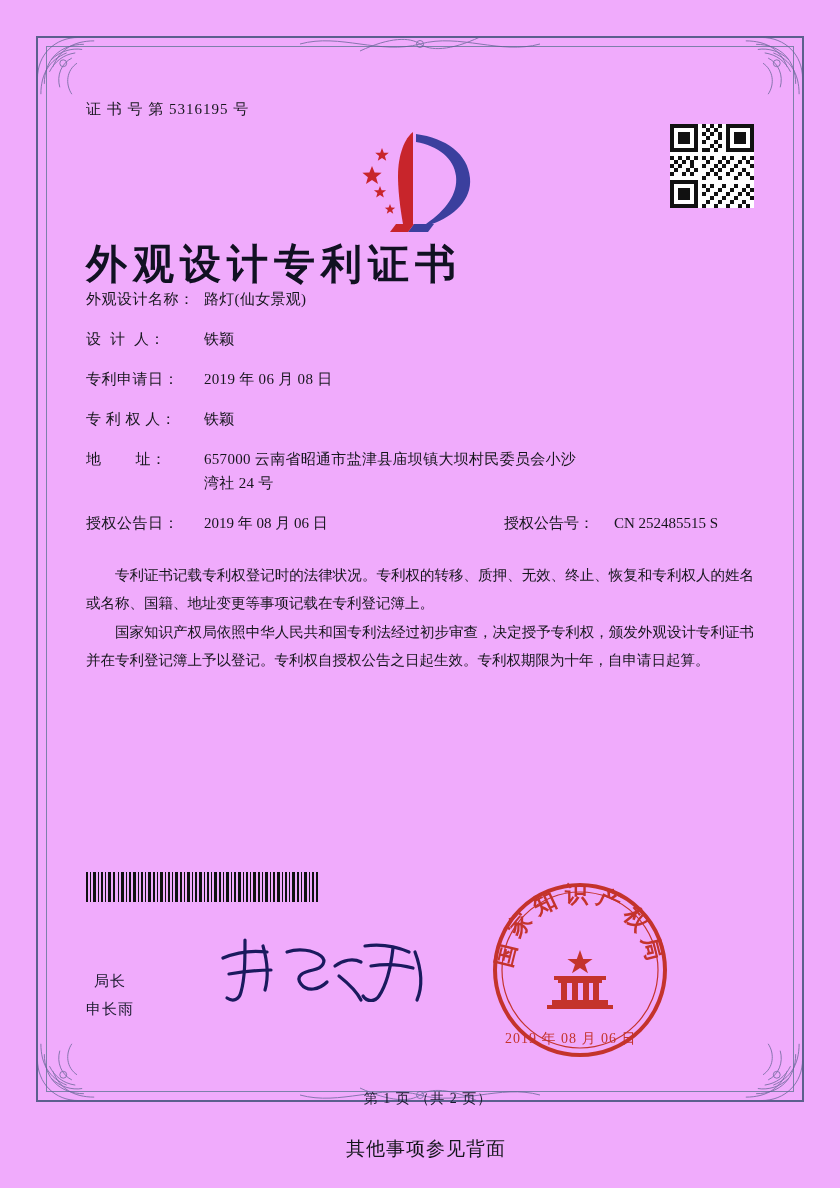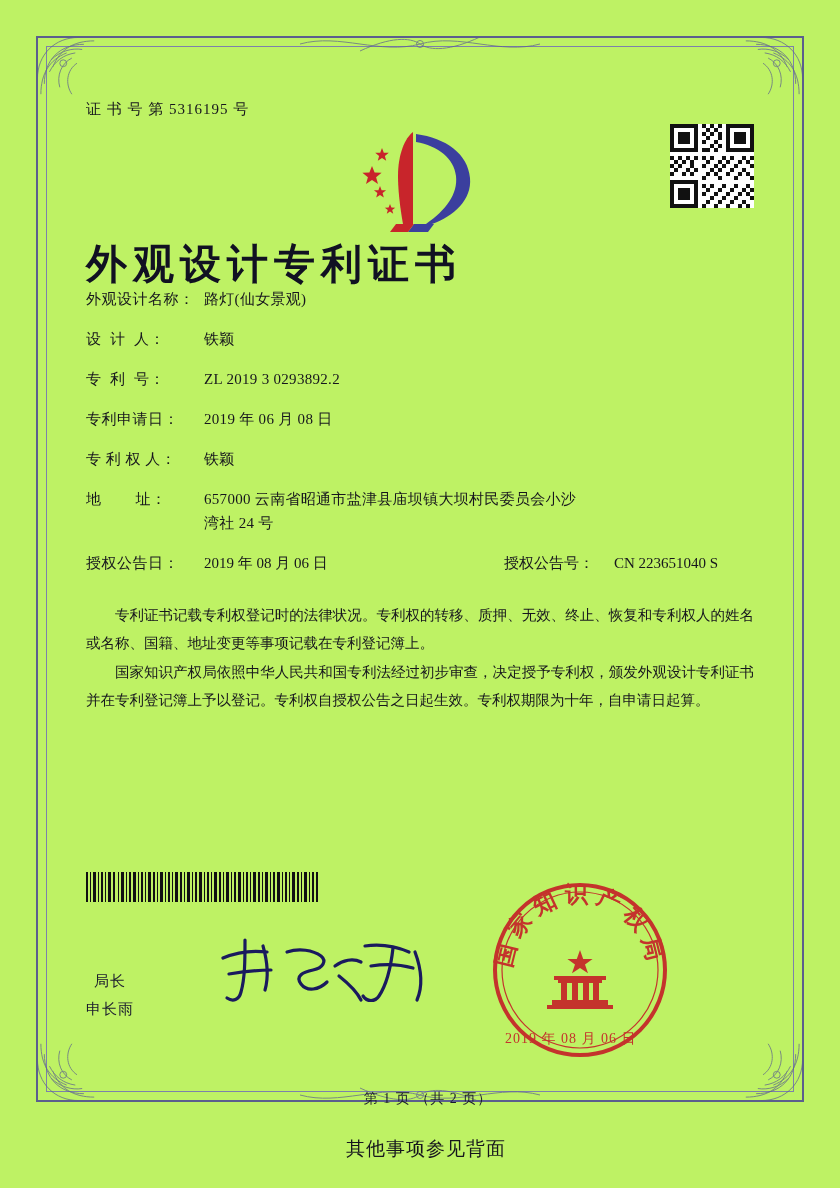"证 书 号 第 5316195" .page { background: #bef264 -> #f0abfc }
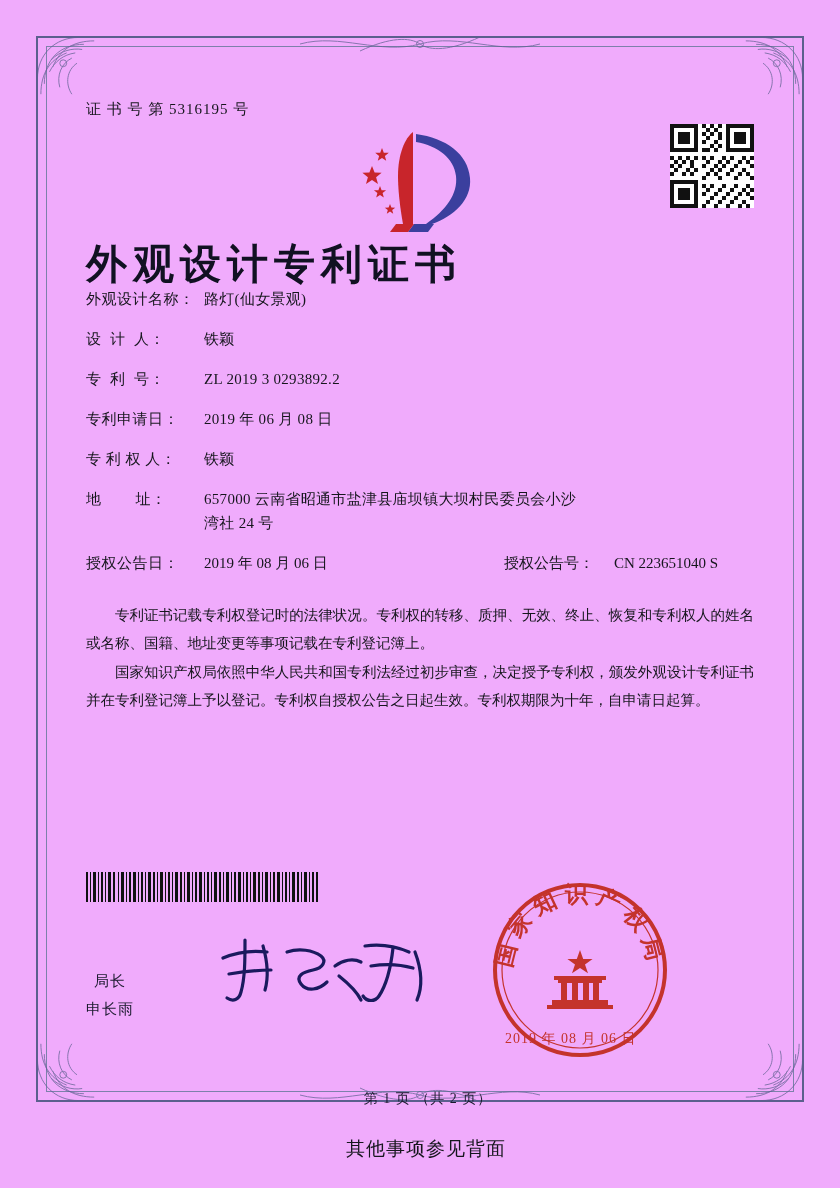"专 利 号：" div.field-row { html: <div> <div>专 利 号：</div> <div>ZL 2019 3 0293892.2</div> </div> -> none }
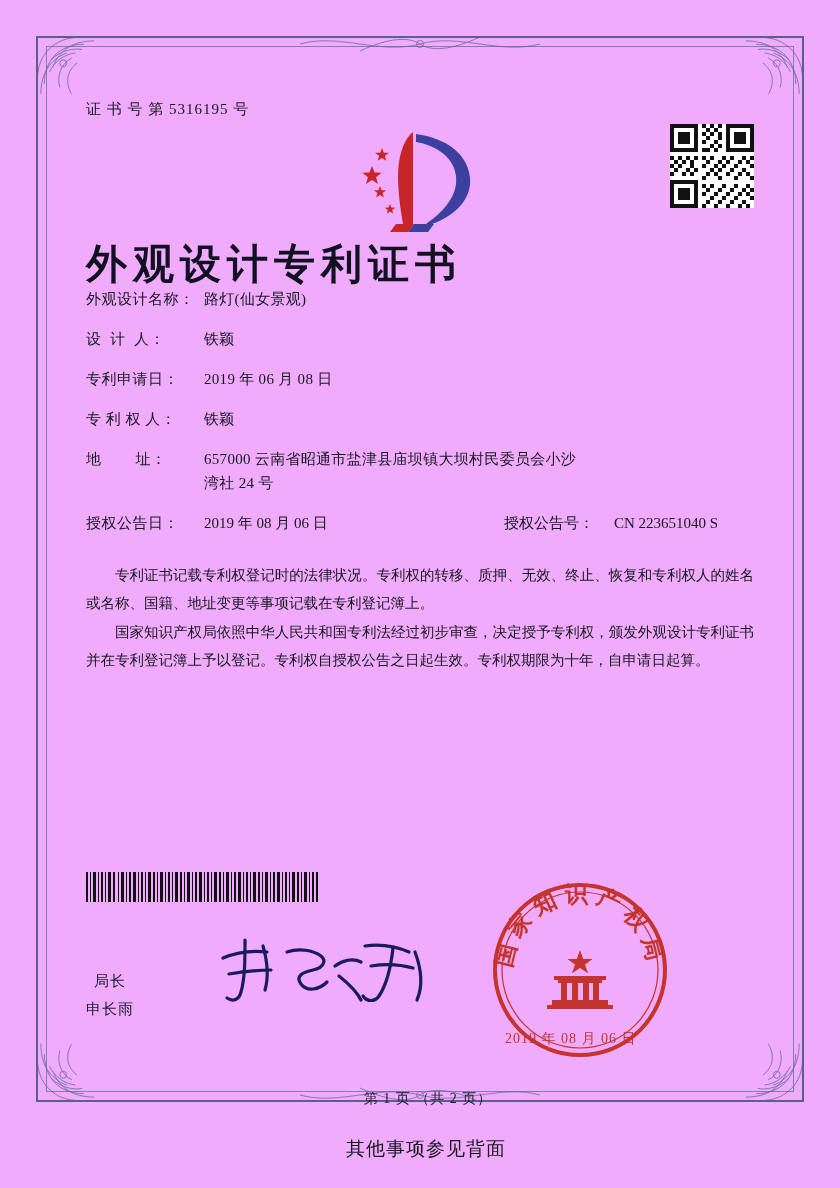"CN 223651040 S" div { text: 223651040 -> 252485515 }
